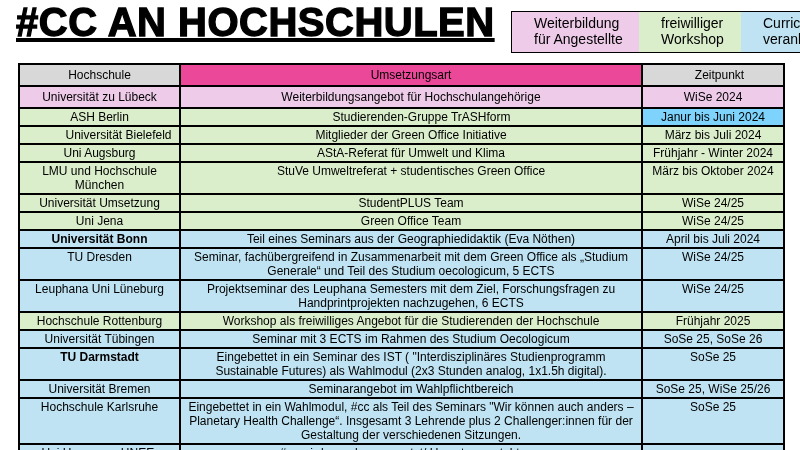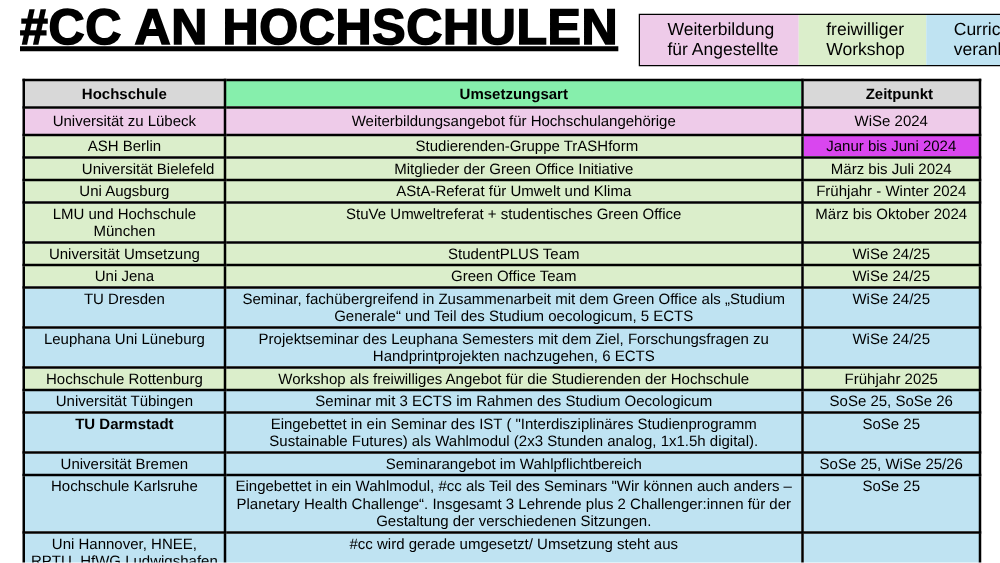"Hochschule" thead th { font-weight: bold -> normal }
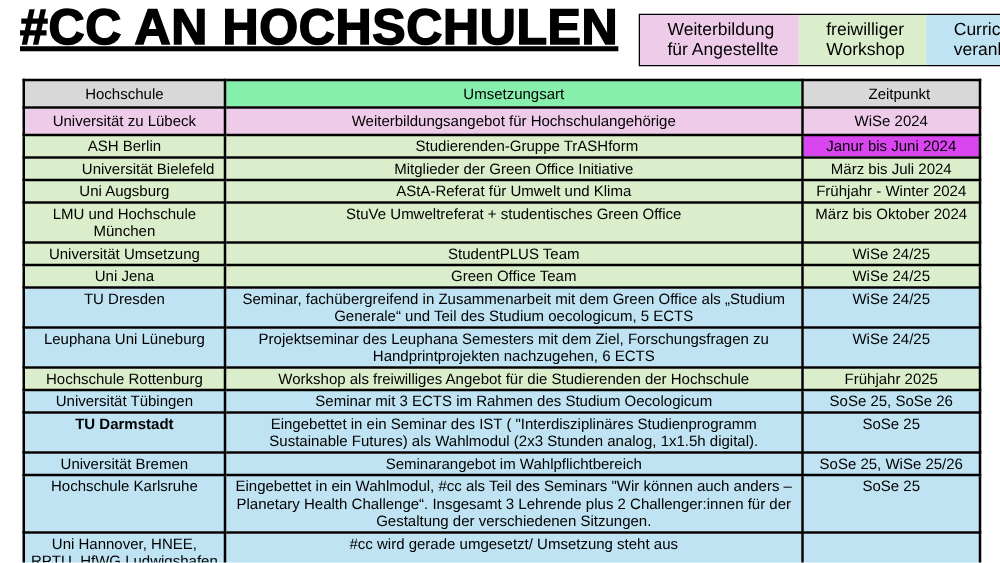"Umsetzungsart" th { background: #86efac -> #ec4899 }
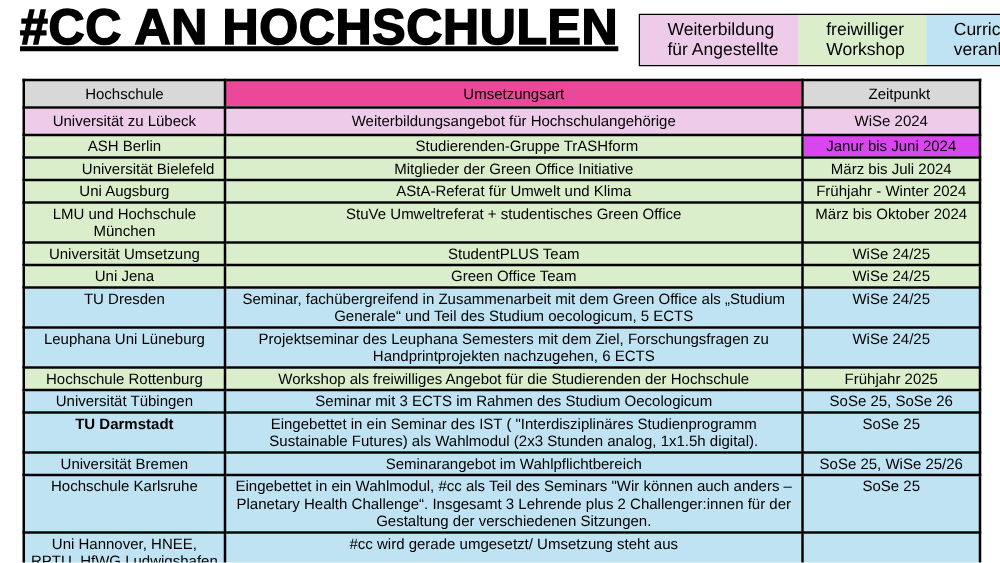"Janur bis Juni 2024" td { background: #d946ef -> #7dd3fc }
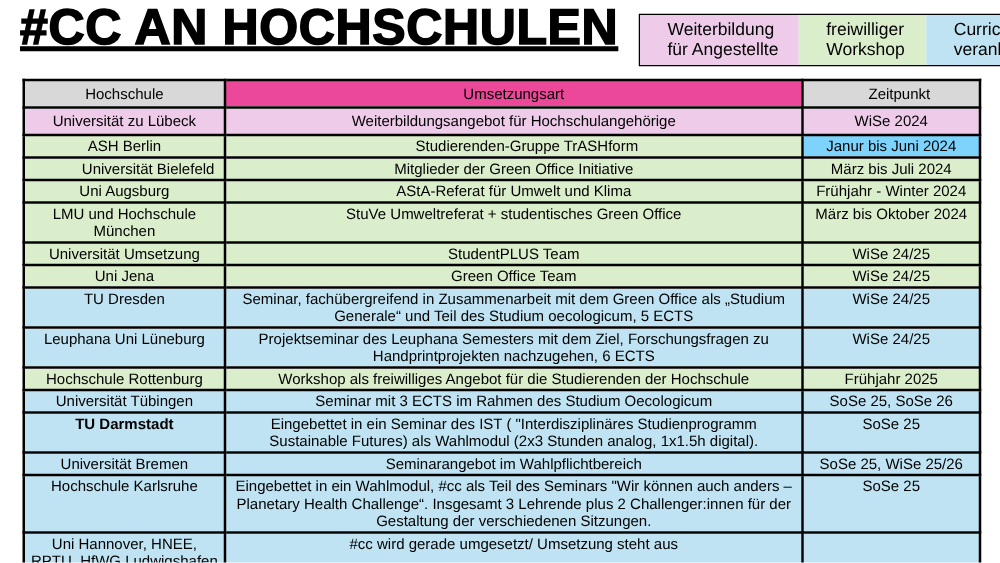"Universität Bonn" tr { html: none -> <tr> <td>Universität Bonn</td> <td>Teil eines Seminars aus der Geographiedidaktik (Eva Nöthen)</td> <td>April bis Juli 2024</td> </tr> }
